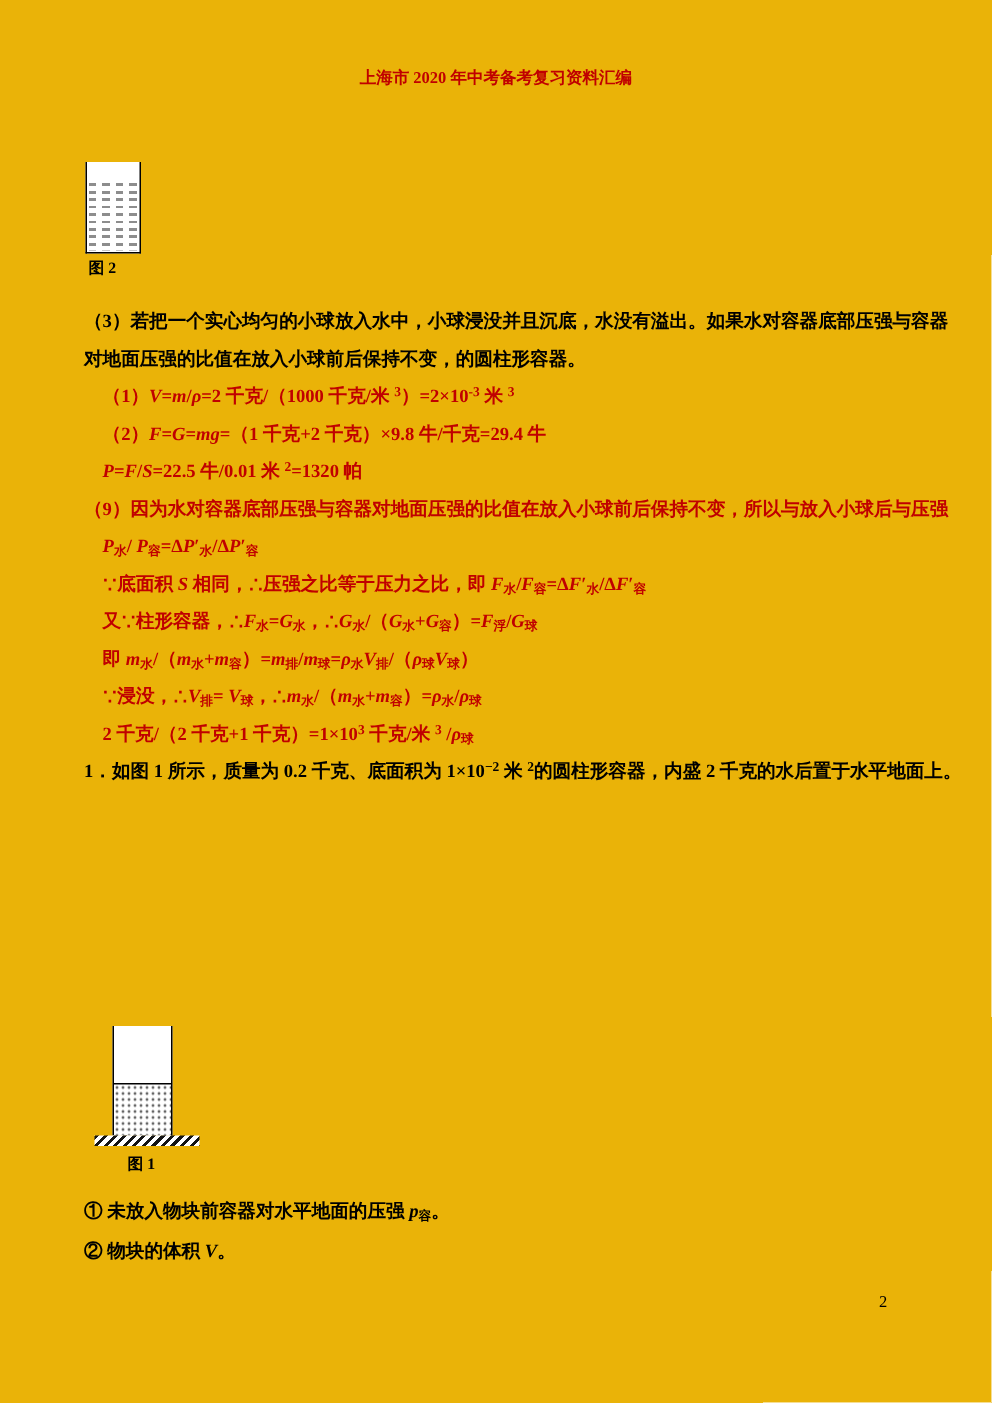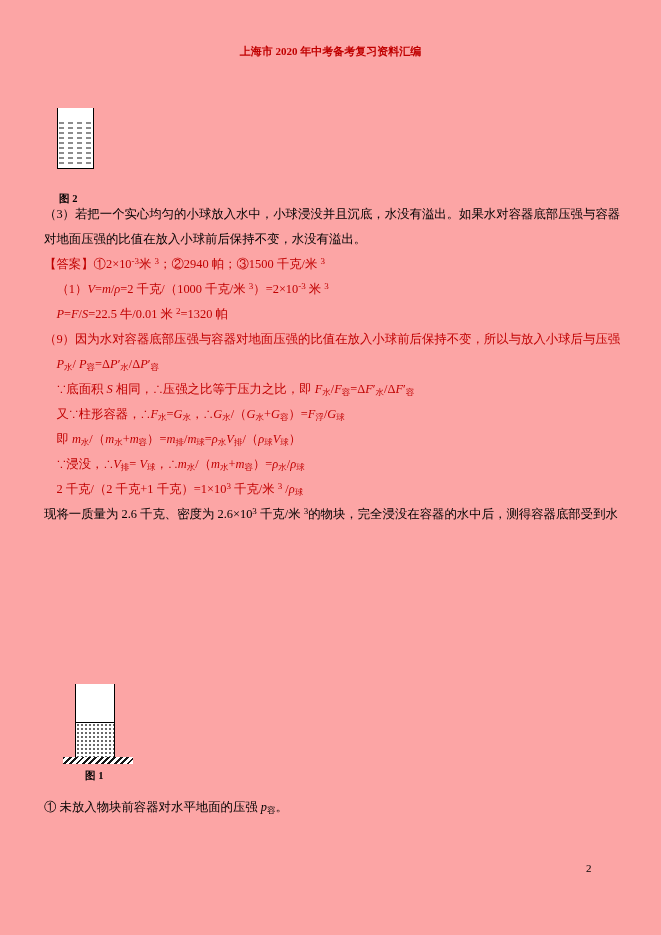"上海市 2020 年中考备考复习资料汇编" .page { background: #fca5a5 -> #eab308 }
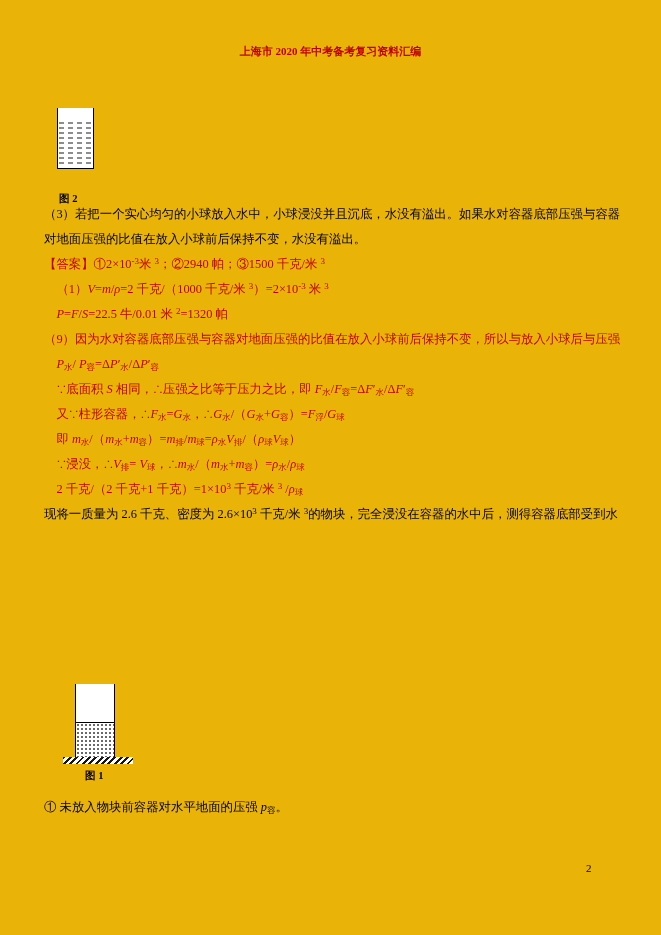"图 2" .fig2 .figlabel { margin-top: 20px -> none }
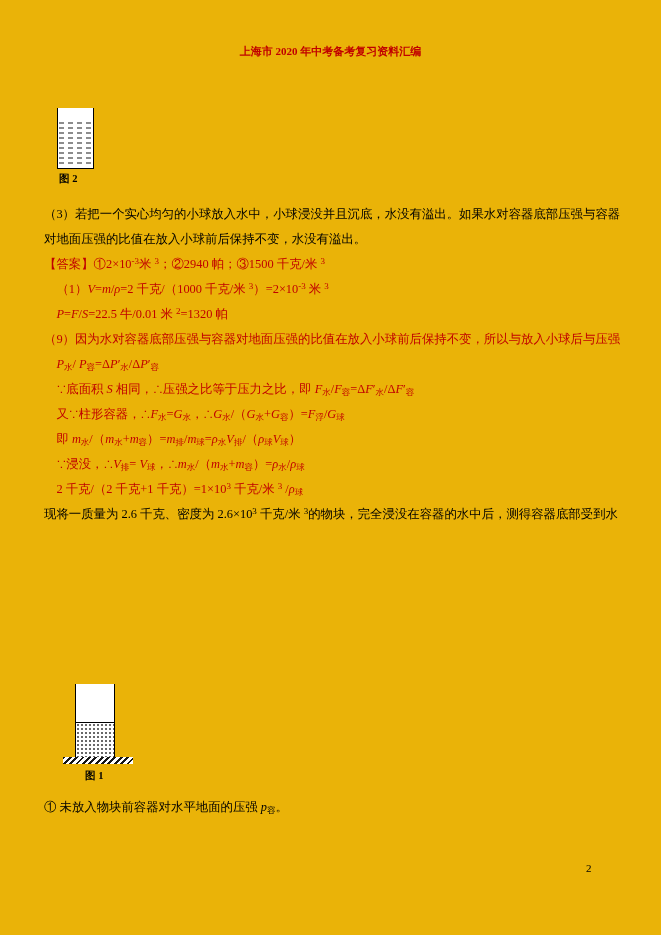"（3）若把一个实心均匀的小球放入水中，小球浸没并且沉底，水没有溢出。如果水对容器" .textblock { font-weight: none -> bold; left: 44px -> 56px }
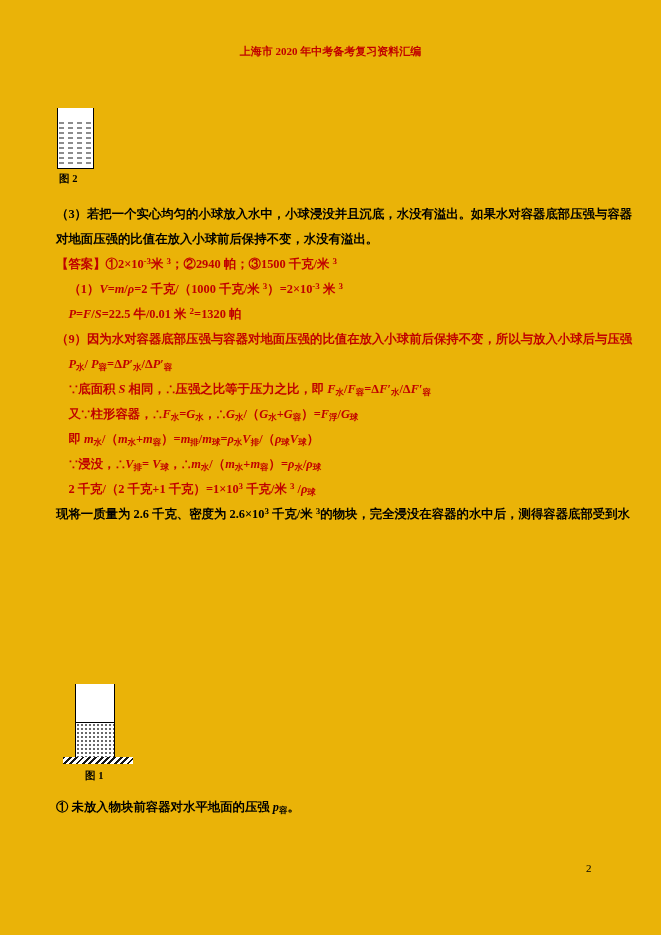"对地面压强的比值在放入小球前后保持不变，水没有溢出。" span.seg-n { text: 水没有溢出 -> 的圆柱形容器 }
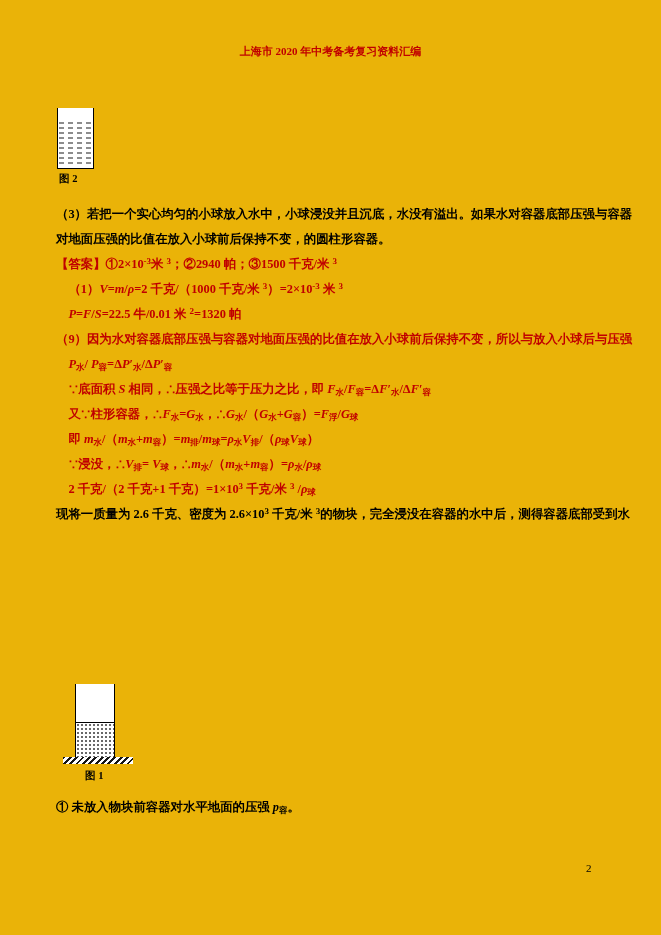"【答案】①2×10-3米 3；②2940 帕；③1500 千克/米 3" div.line { html: <div><span>【答案】①2×10</span><span>-3</span><span>米 </span><span>3</span><span>；②2940 帕；③1500 千克/米 </span><span>3</span></div> -> none }
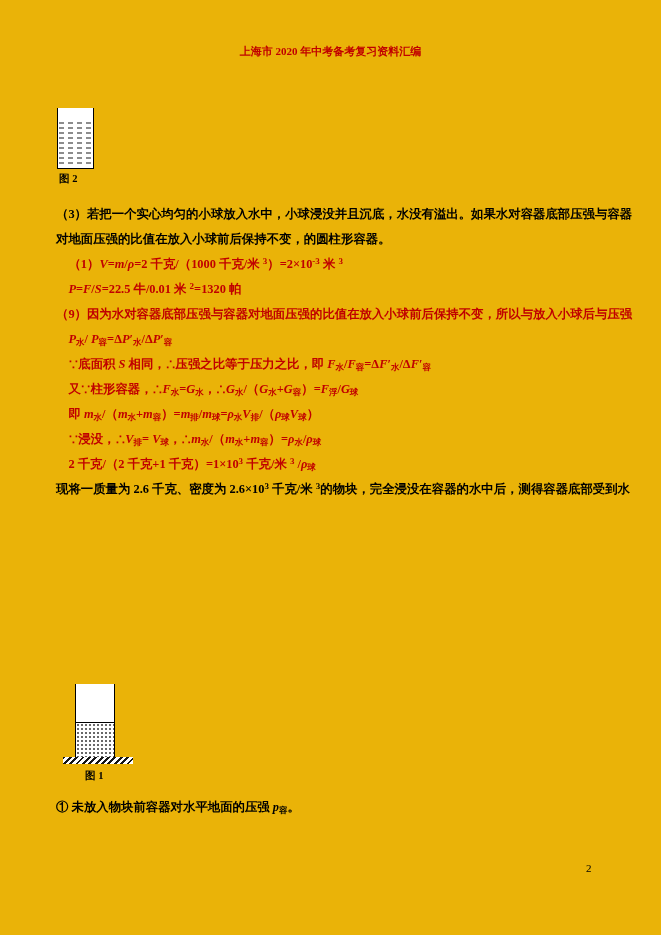"（2）F=G=mg=（1 千克+2 千克）×9.8 牛/千克=29.4 牛" div.line { html: none -> <div><span> （2）</span><span>F</span><span>=</span><span>G</span><span>=</span><span>mg</span><span>=（1 千克+2 千克）×9.8 牛/千克=29.4 牛</span></div> }
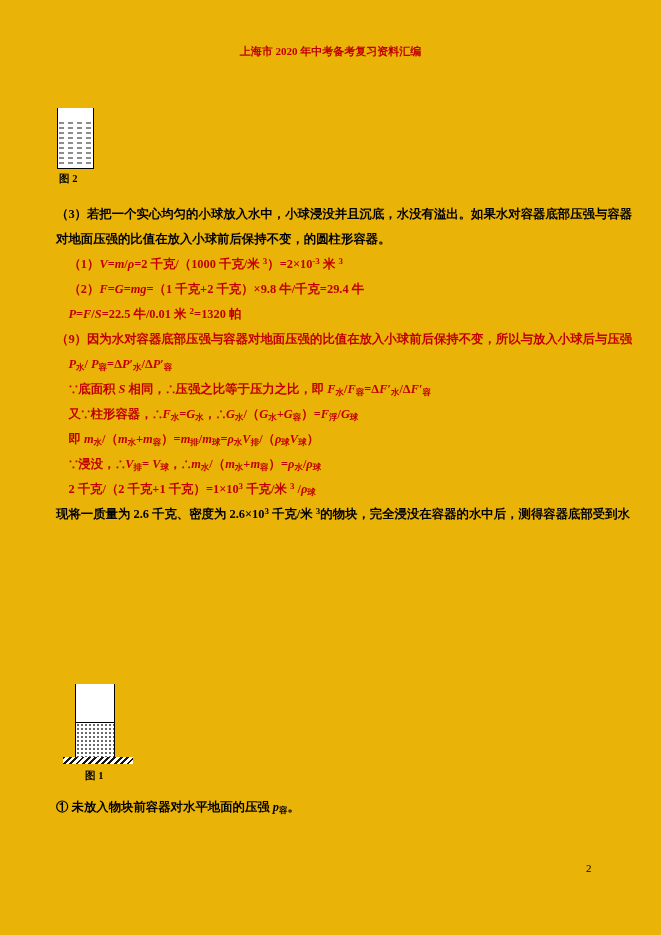"1．如图 1 所示，质量为 0.2 千克、底面积为" div.line { html: none -> <div><span>1．如图 1 所示，质量为 0.2 千克、底面积为 1×10</span><span>−2</span><span> 米 </span><span>2</span><span>的圆柱形容器，内盛 2 千克的水后置于水平地面上。</span></div> }
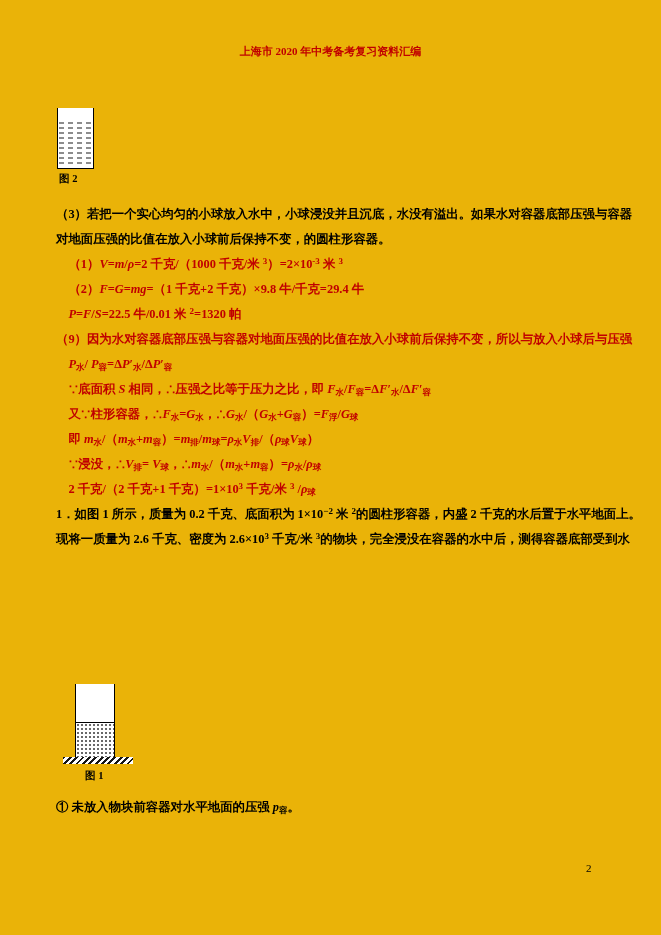"现将一质量为 2.6 千克、密度为 2.6×103 千克/米" div.line { html: <div><span>现将一质量为 2.6 千克、密度为 2.6×10</span><span>3</span><span> 千克/米 </span><span>3</span><span>的物块，完全浸没在容器的水中后，测得容器底部受到水</span></div> -> none }
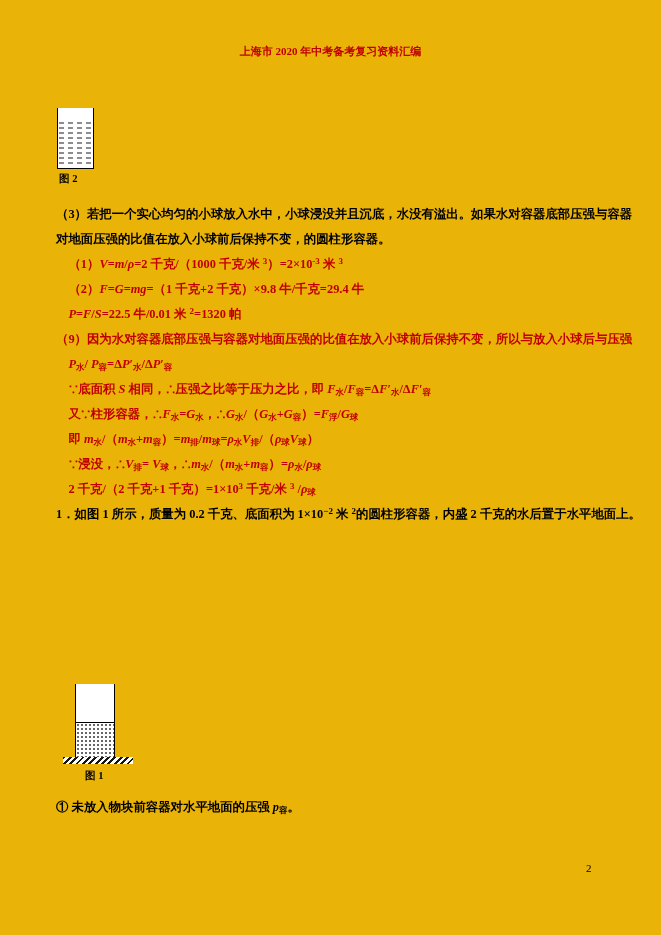"② 物块的体积 V。" div.line { html: none -> <div><span>② 物块的体积 </span><span>V</span><span>。</span></div> }
